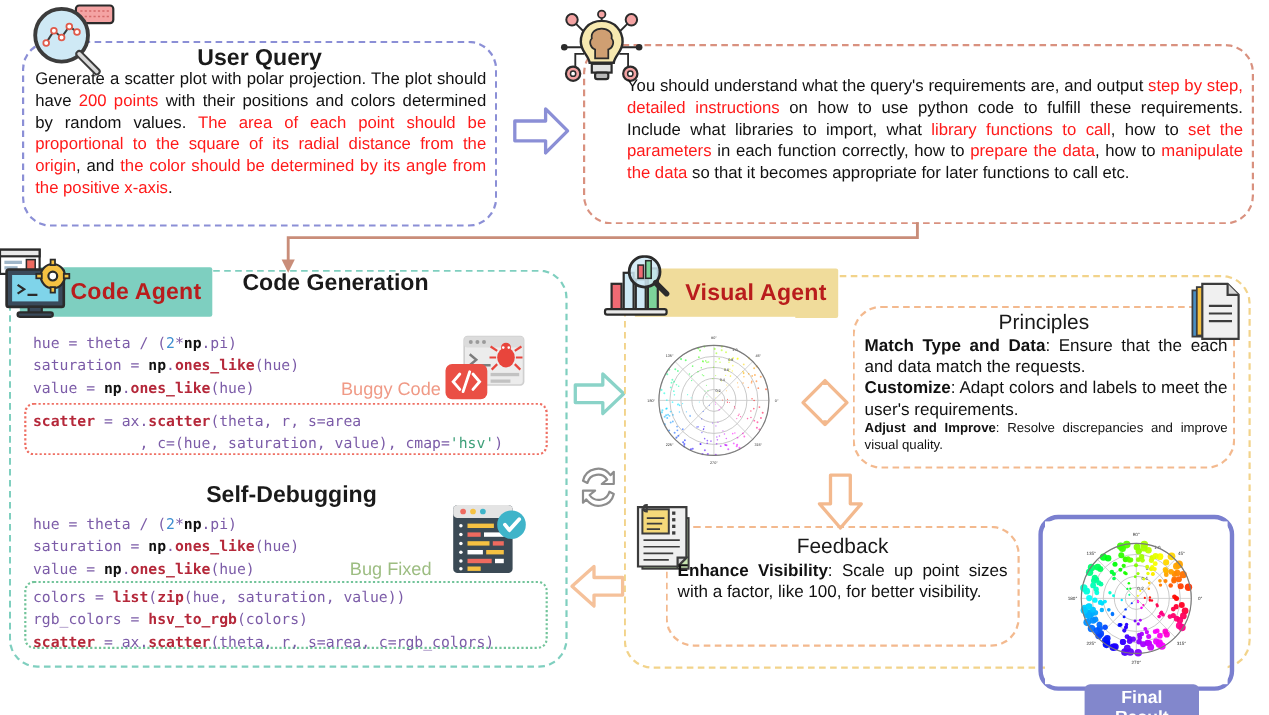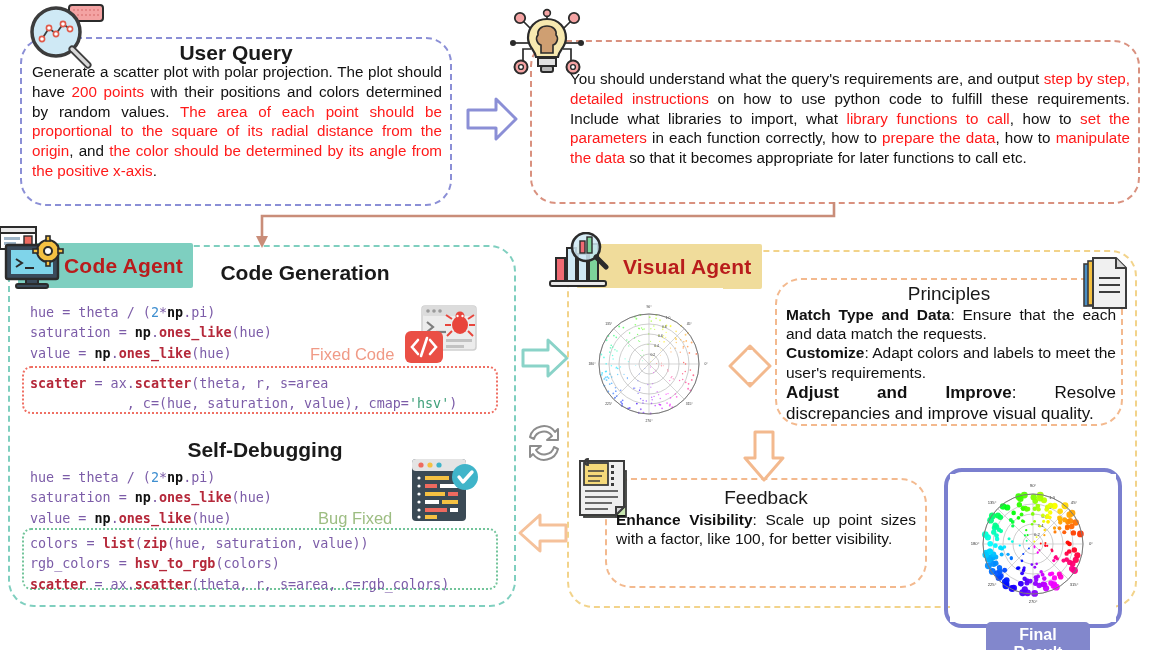"Code Generation" div.box { top: 261px -> 246px }
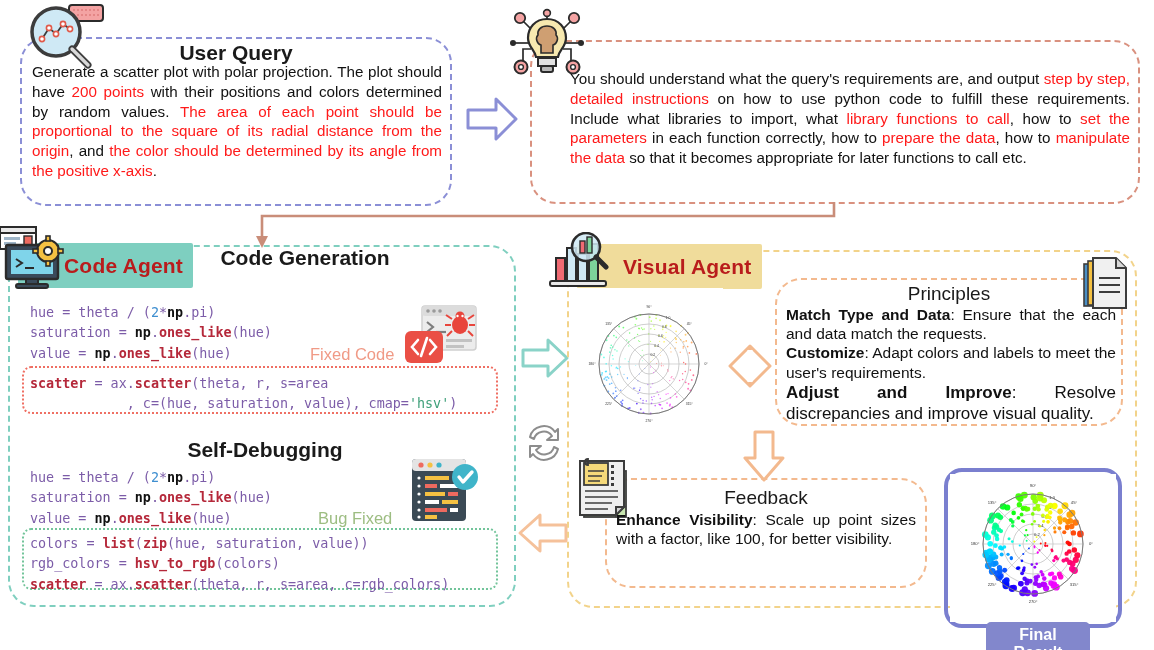"Fixed Code" div.tag-label { text: Fixed -> Buggy }
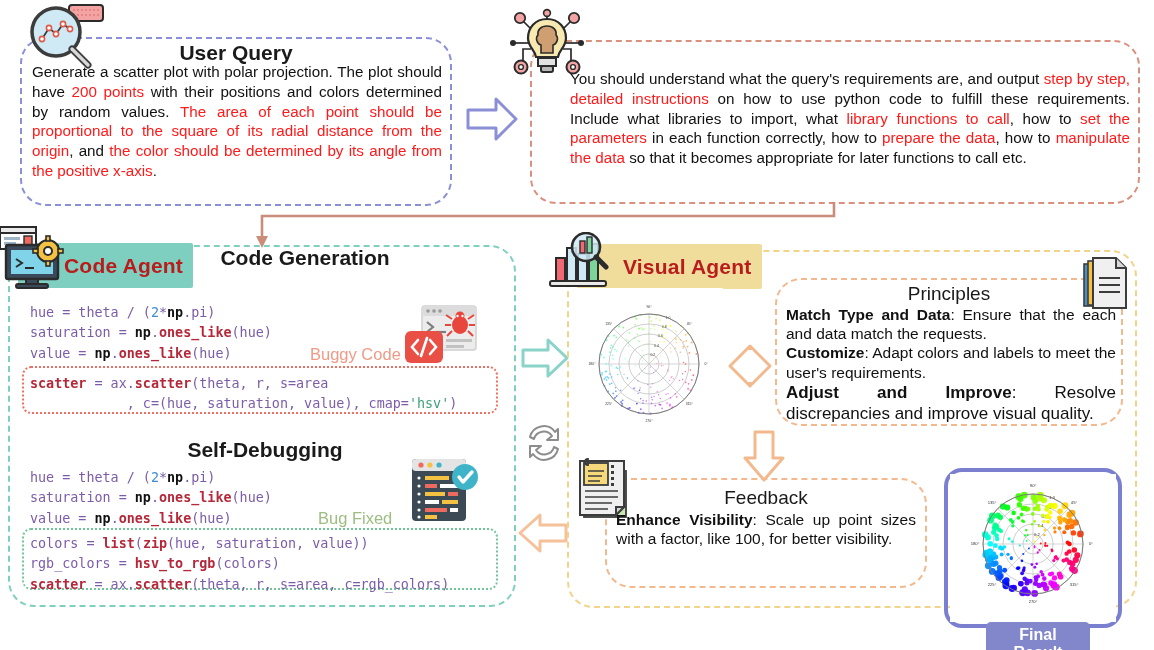"Adjust and Improve: Resolve" div.para { font-size: 17px -> 12px }
